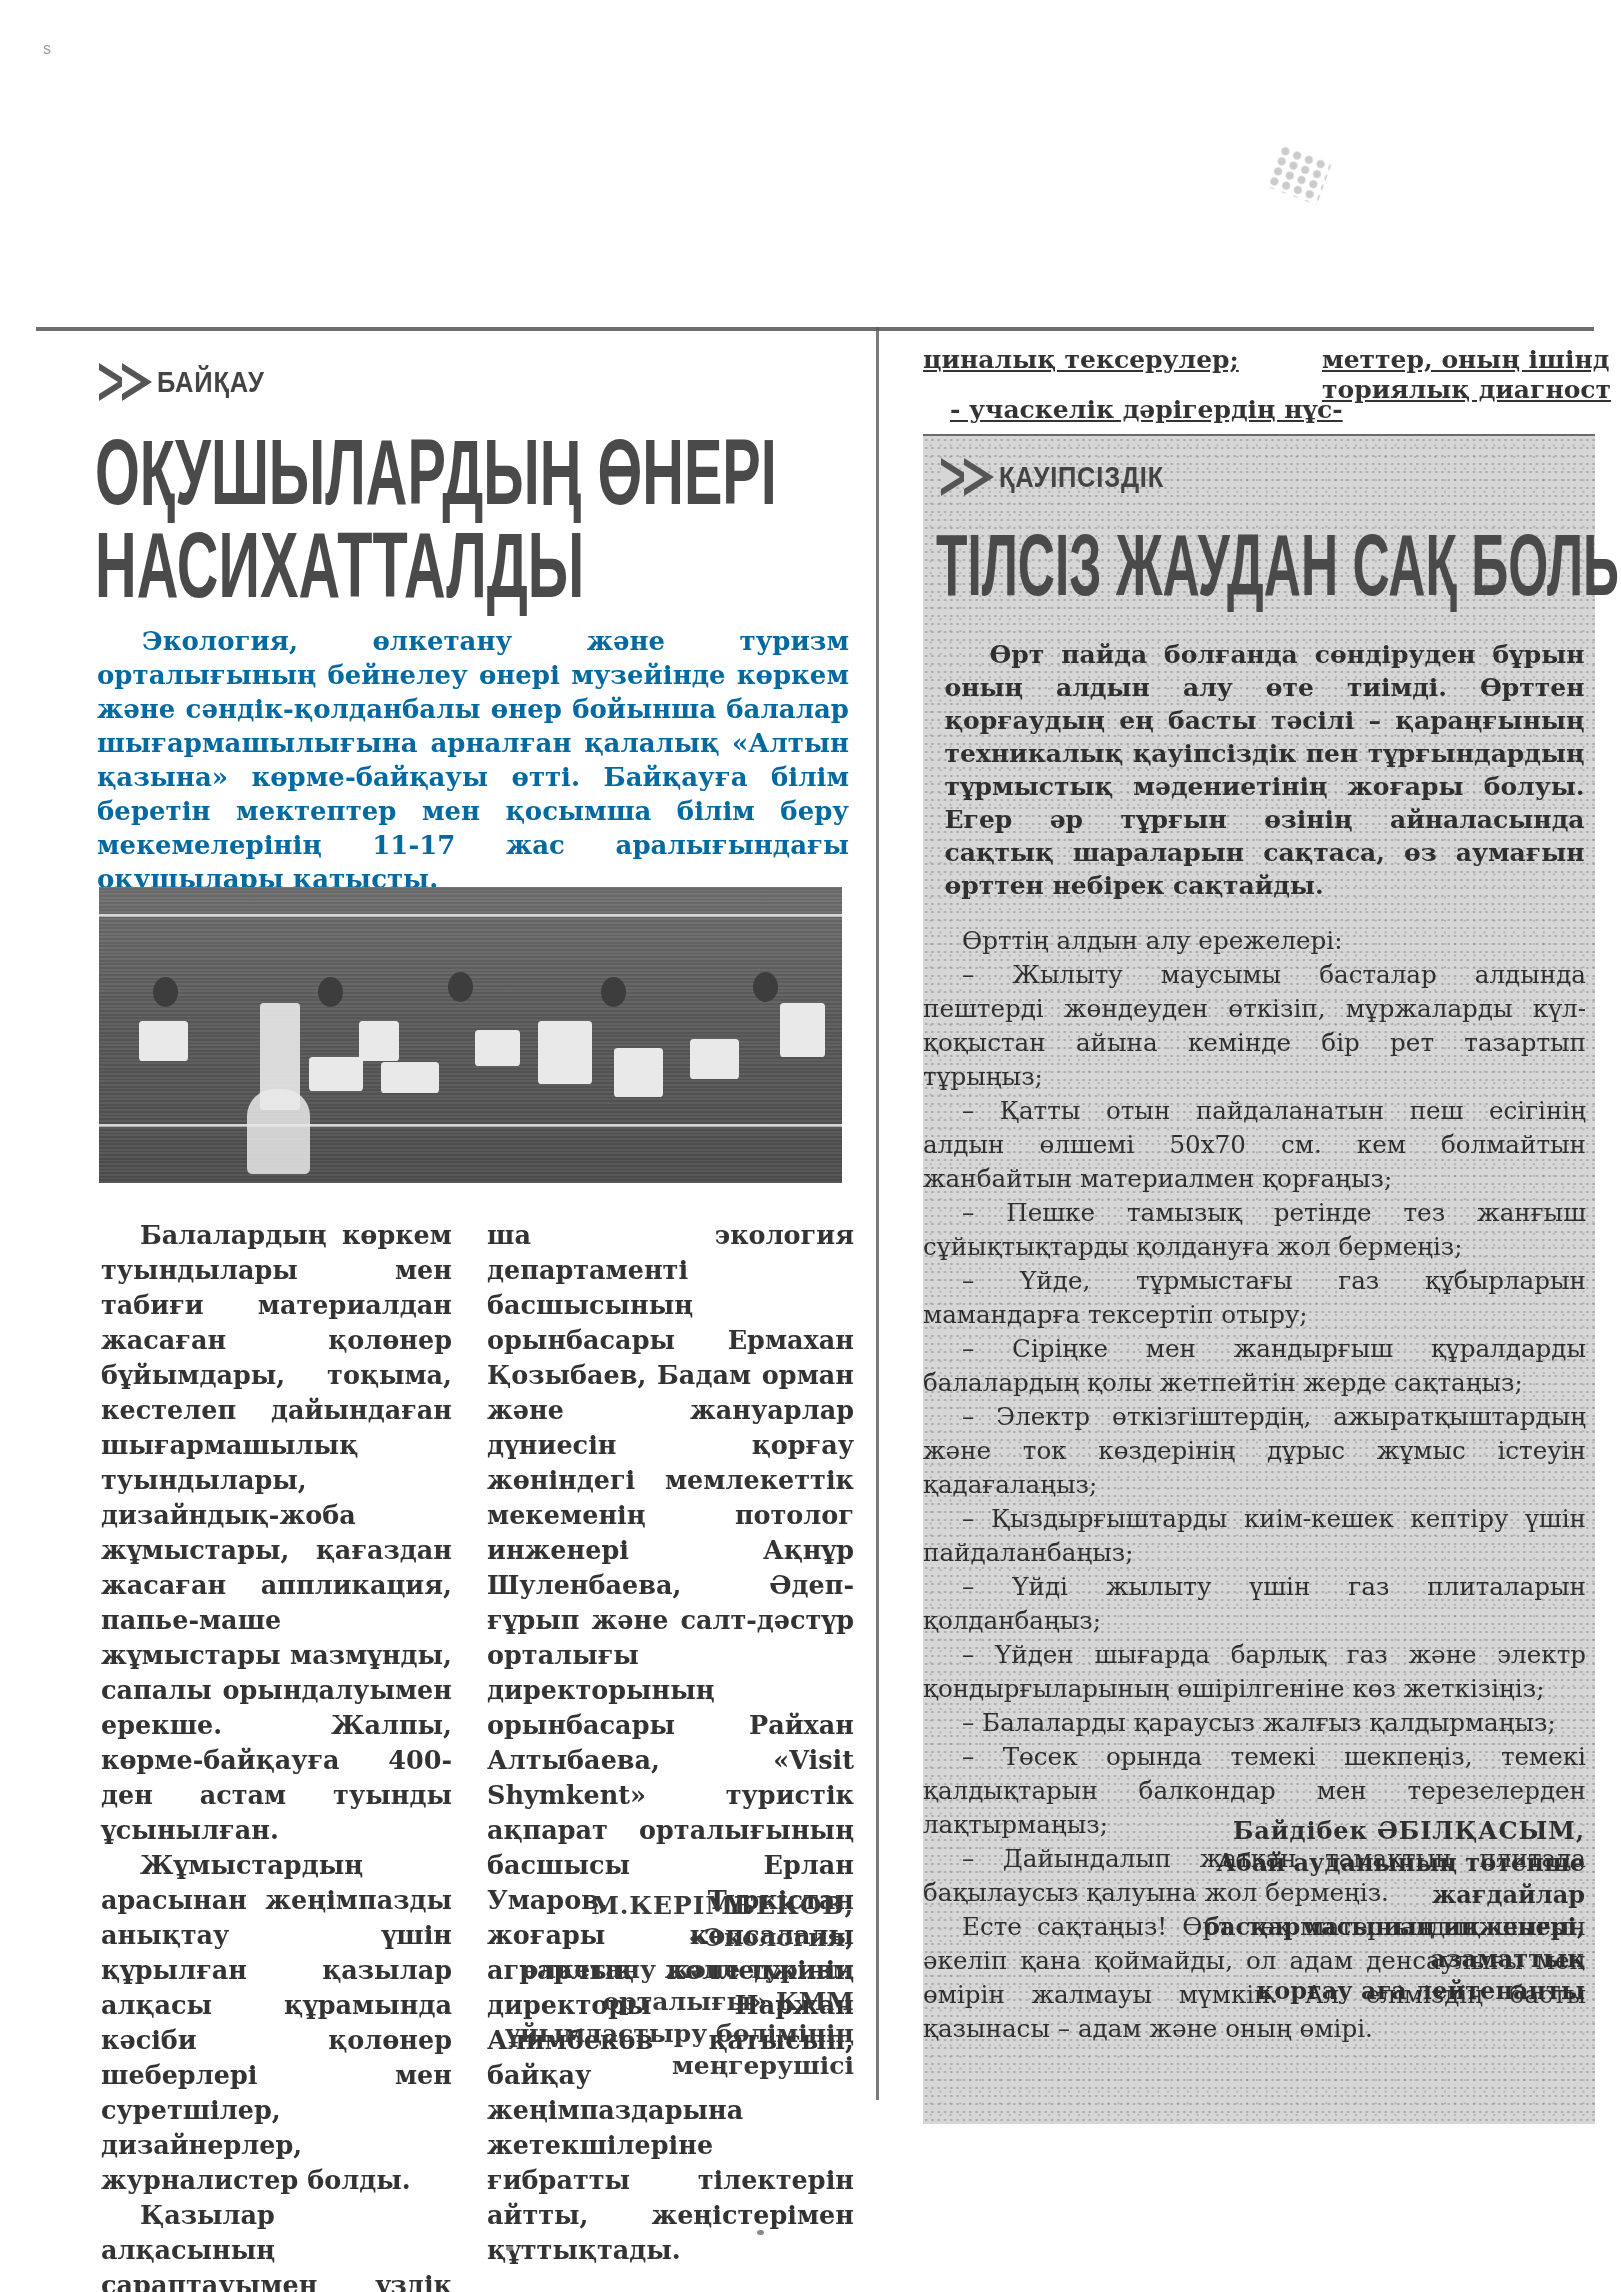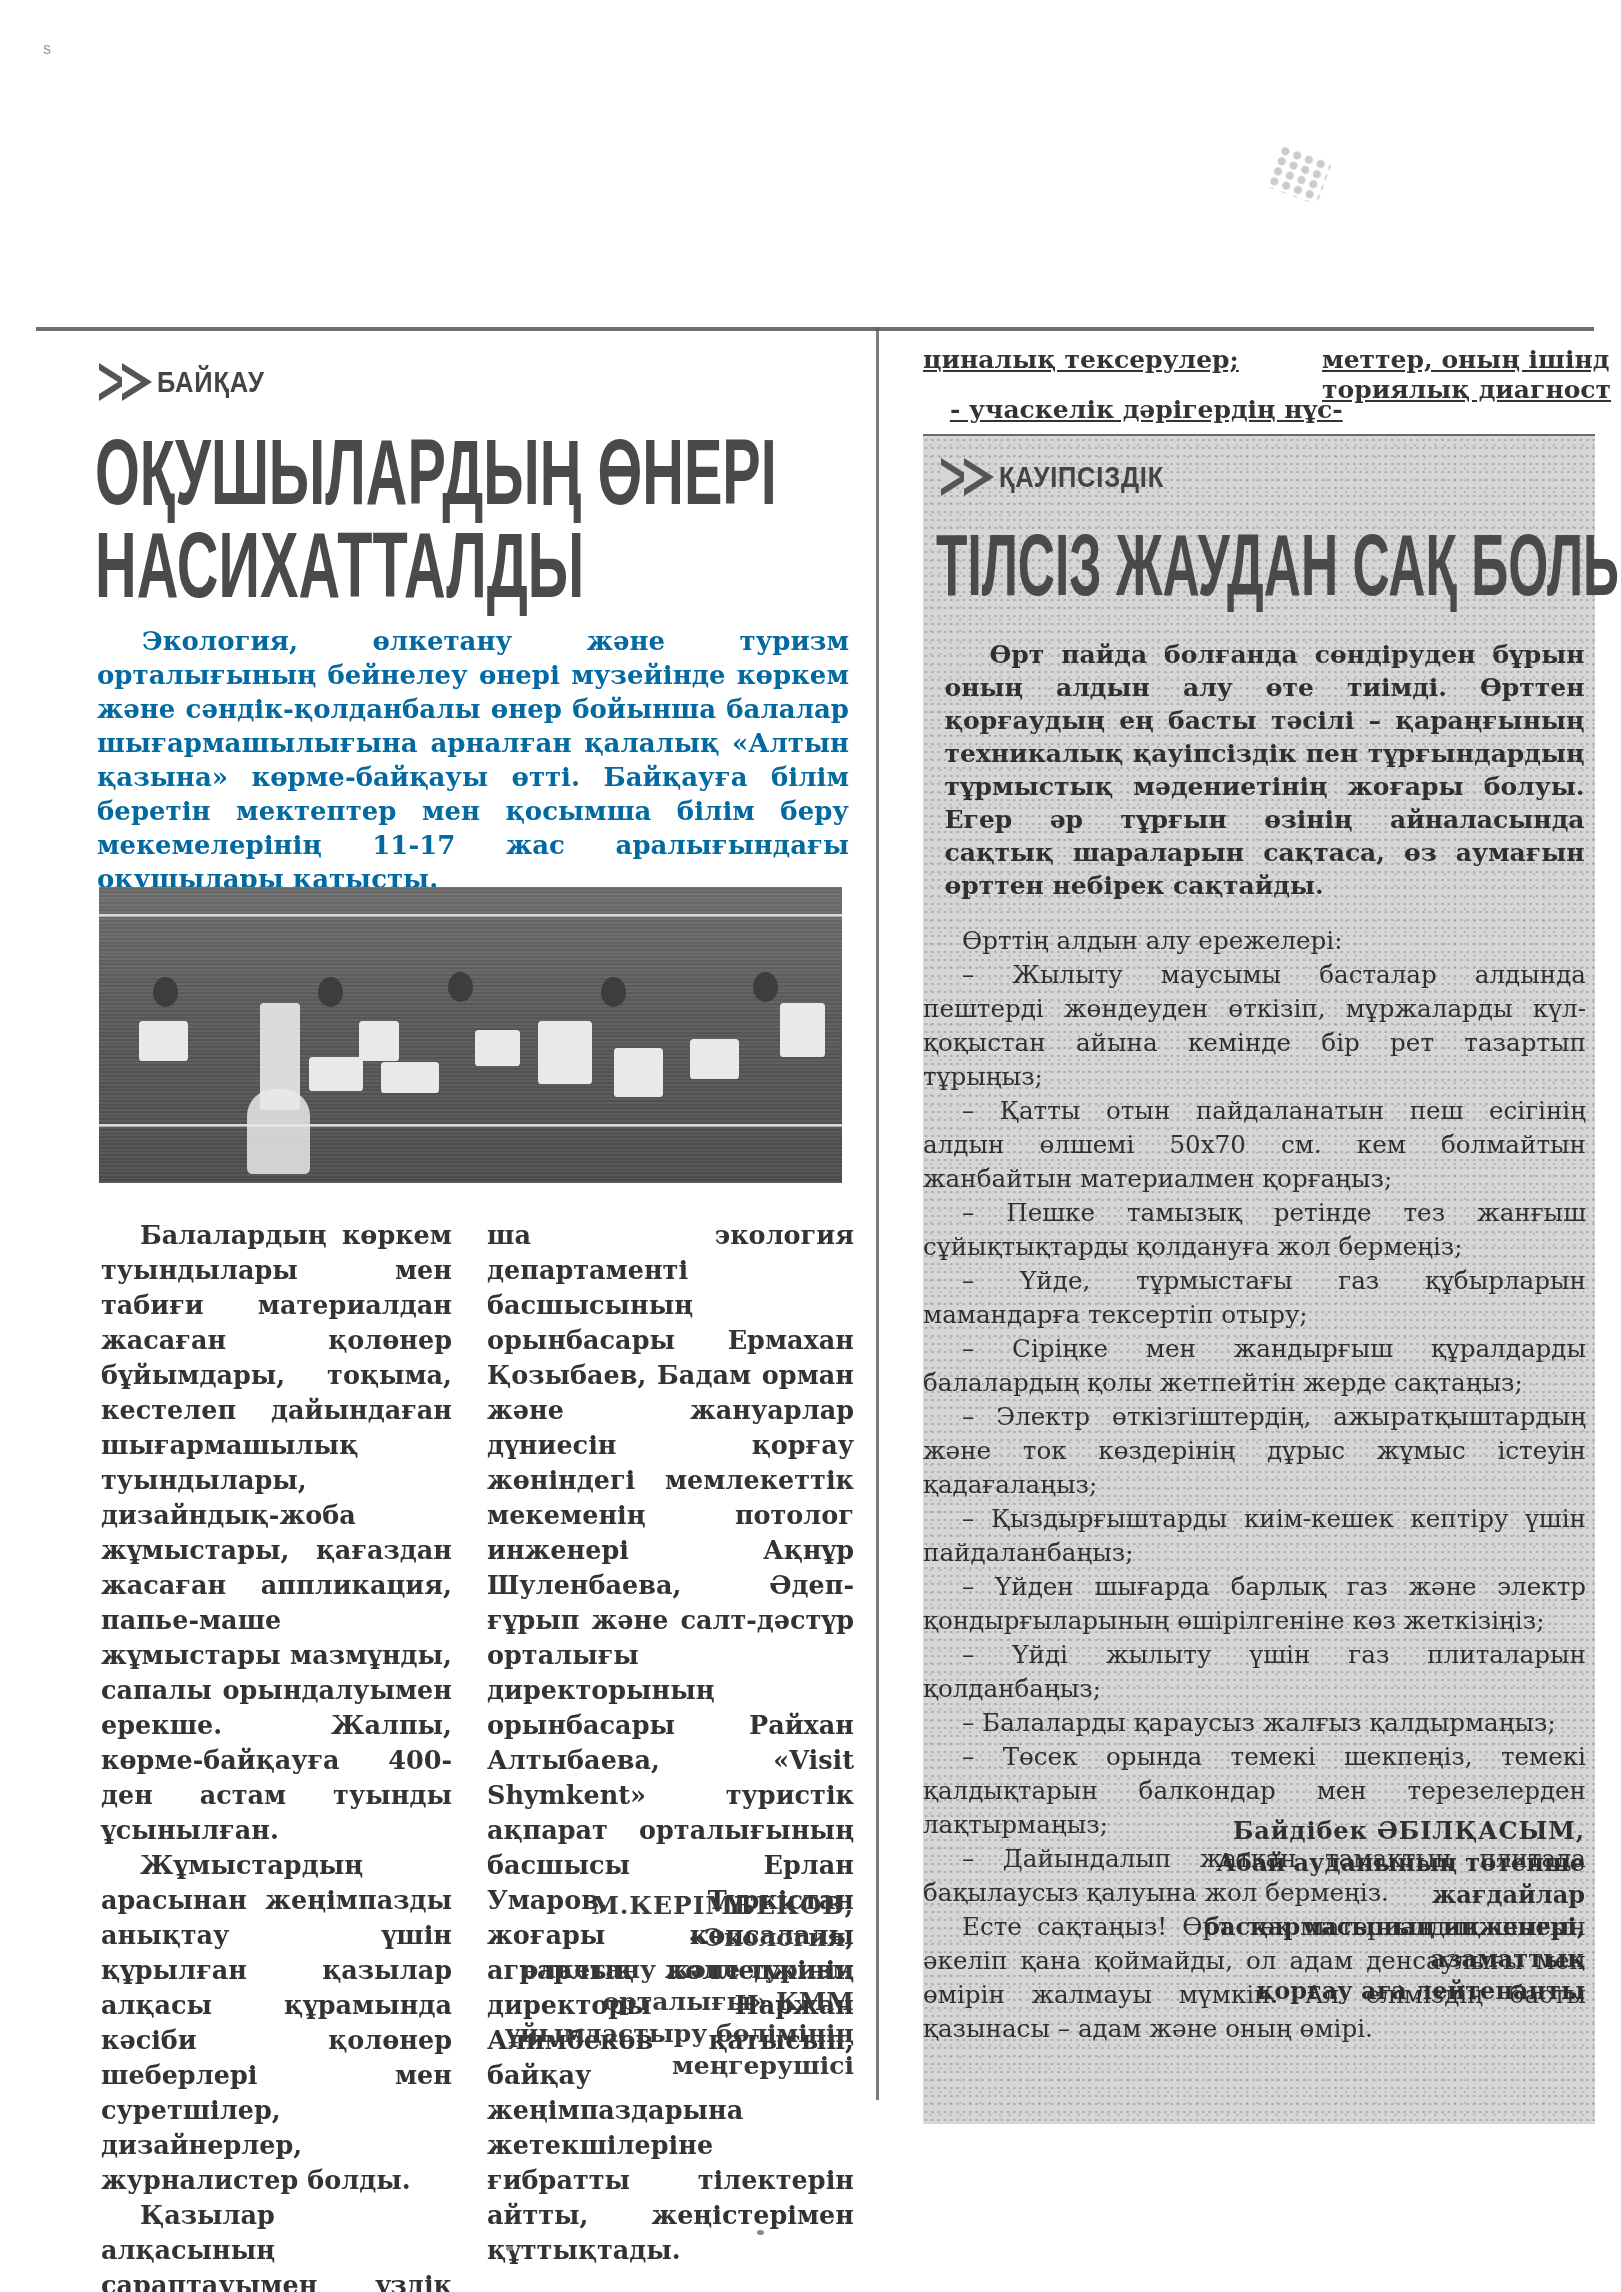"– Үйден шығарда барлық газ" p { order: before "– Үйді жылыту үшін газ" -> after "– Үйді жылыту үшін газ" }
